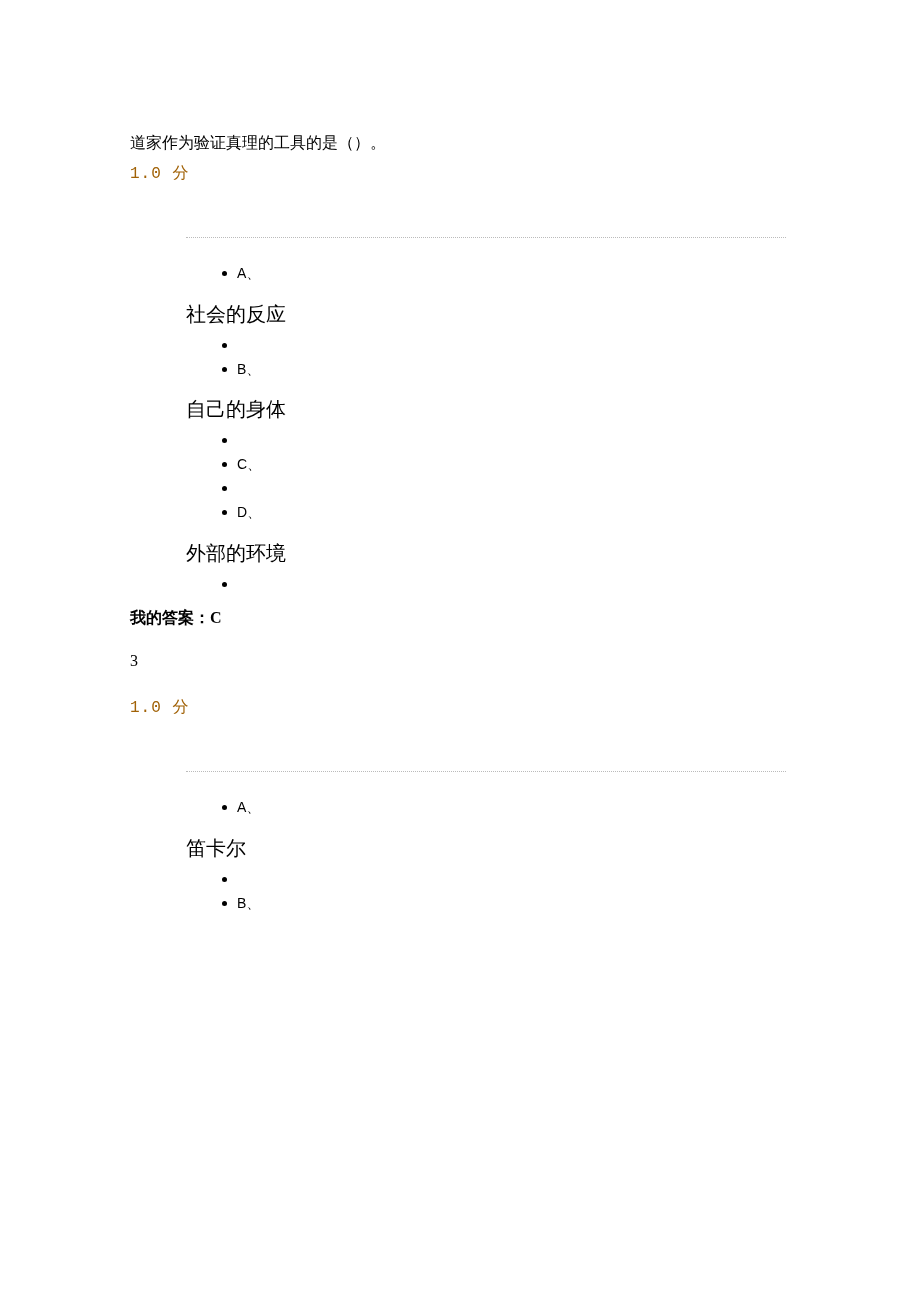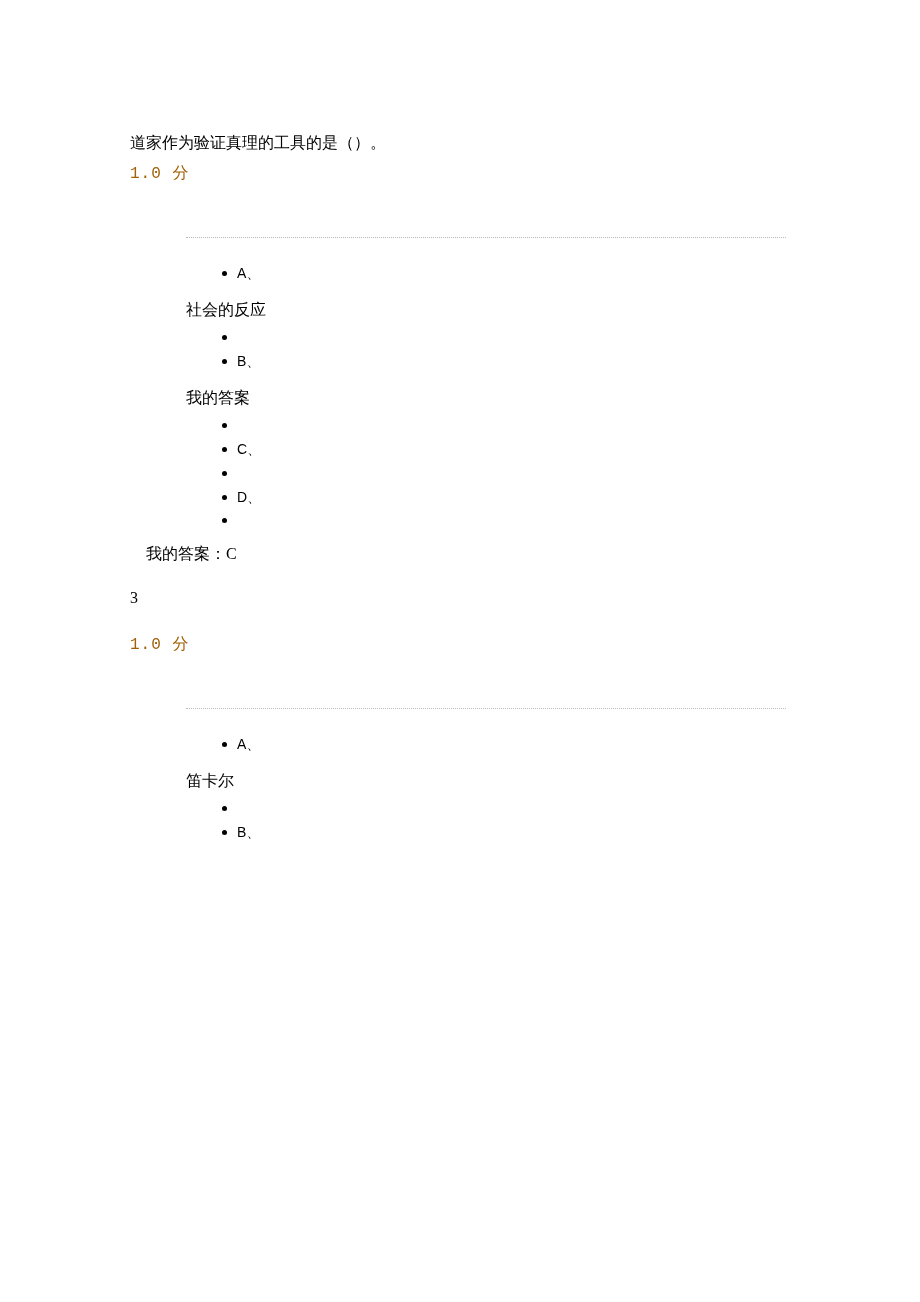"社会的反应" .option-text { font-size: 16px -> 20px }
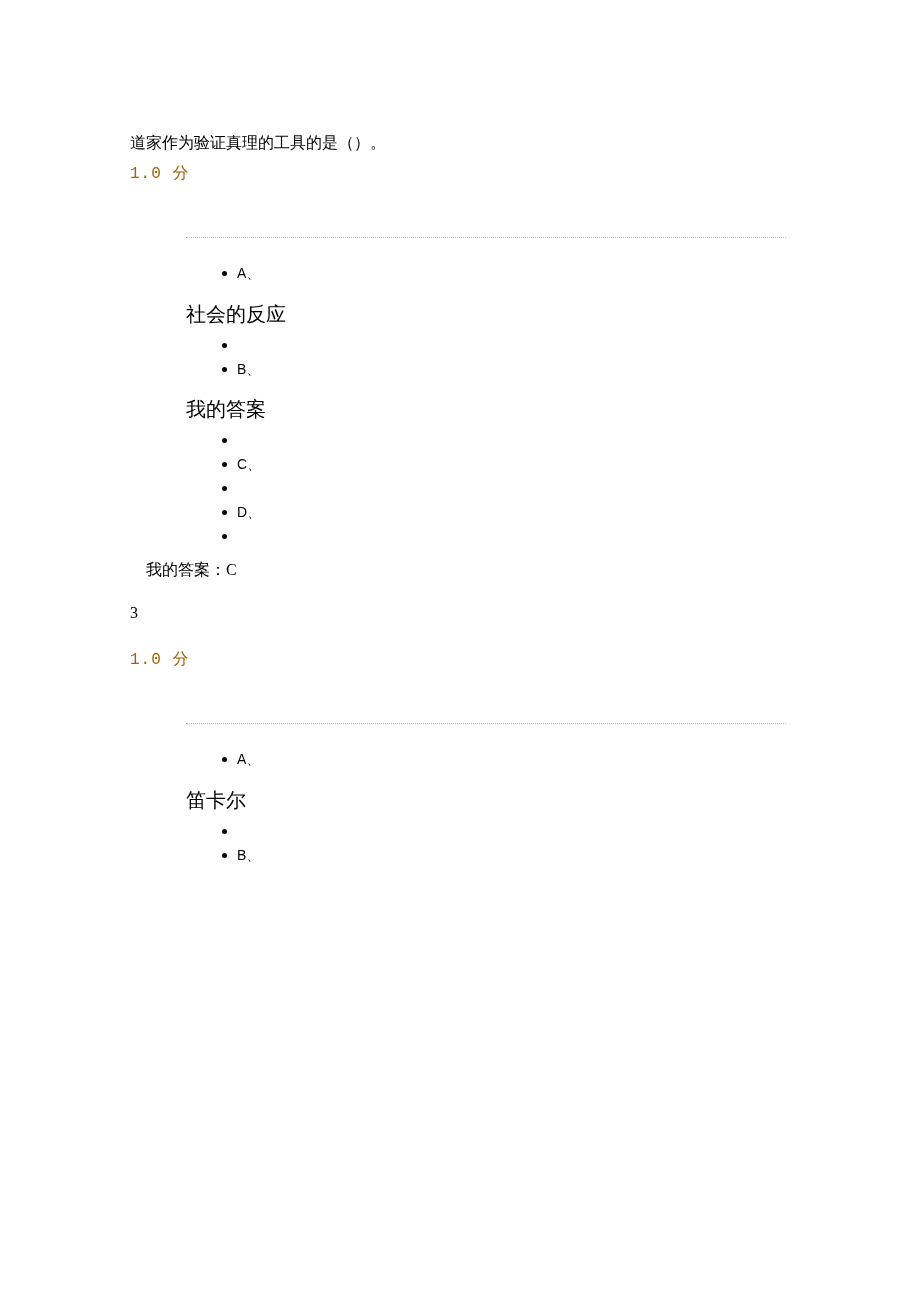"我的答案" div.option-text { text: 我的答案 -> 自己的身体 }
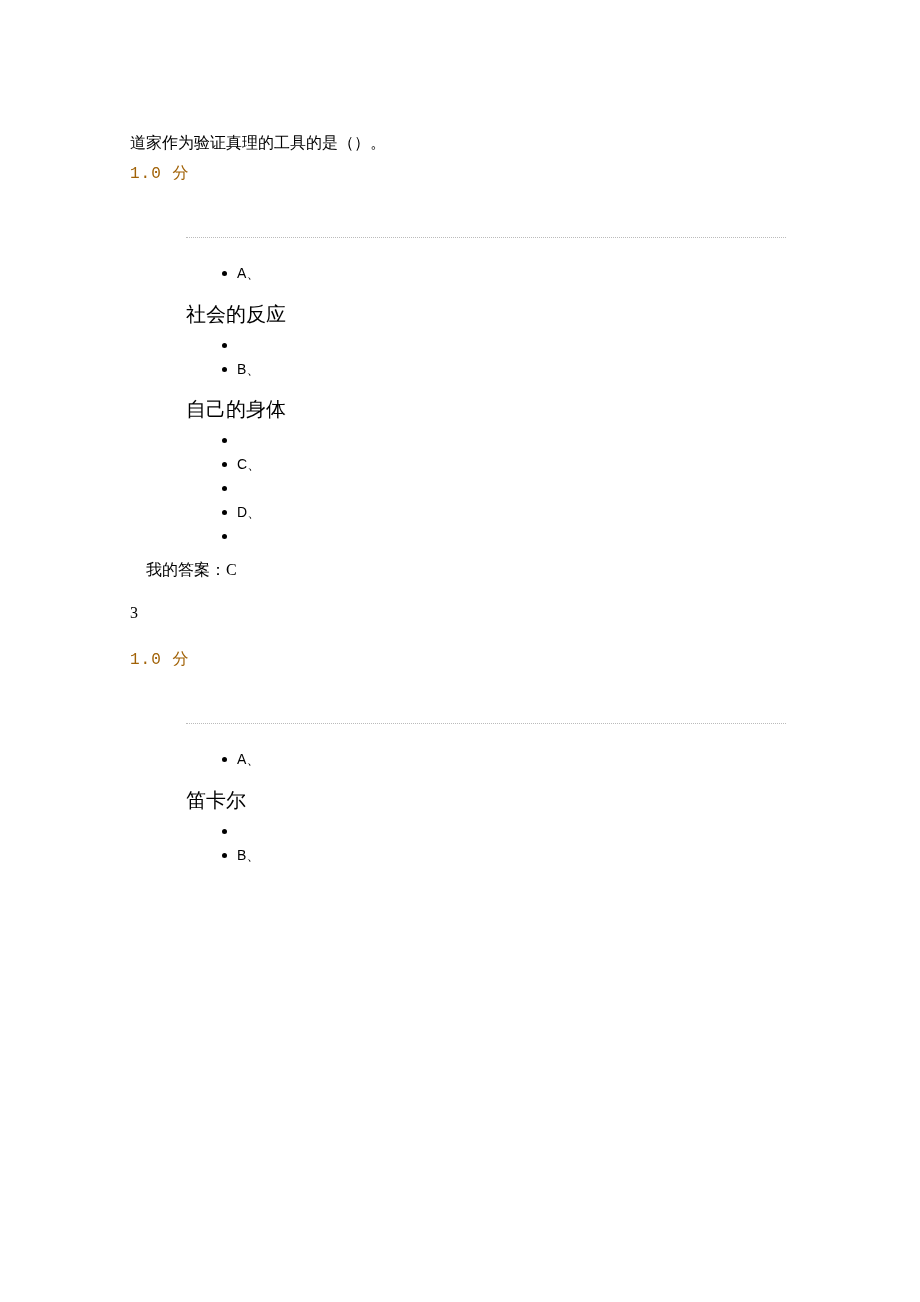"外部的环境" div.option-text { html: none -> <div>外部的环境</div> }
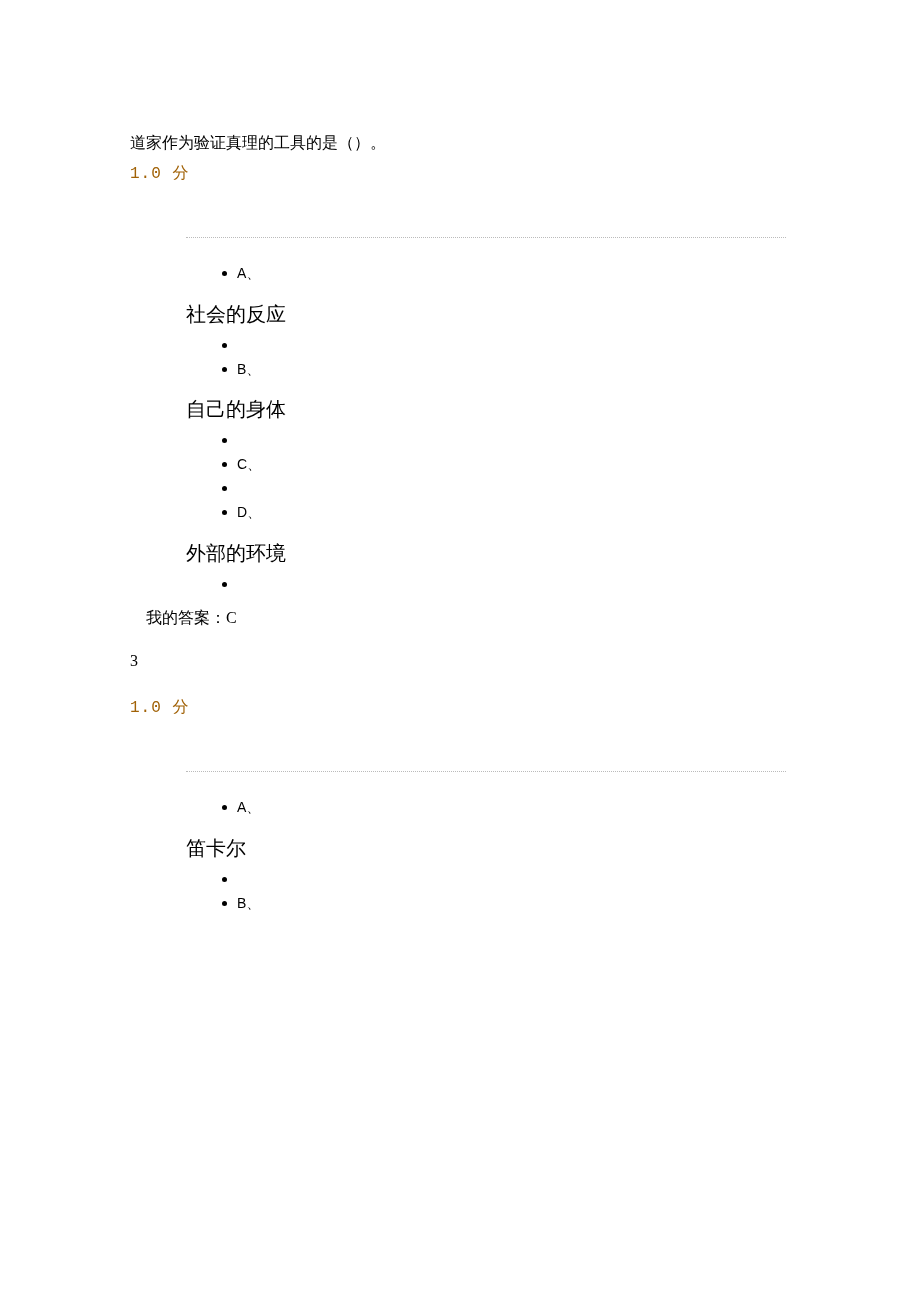"我的答案：C" .my-answer { font-weight: none -> bold; margin: 10px 0 18px 16px -> 10px 0 18px 0 }
